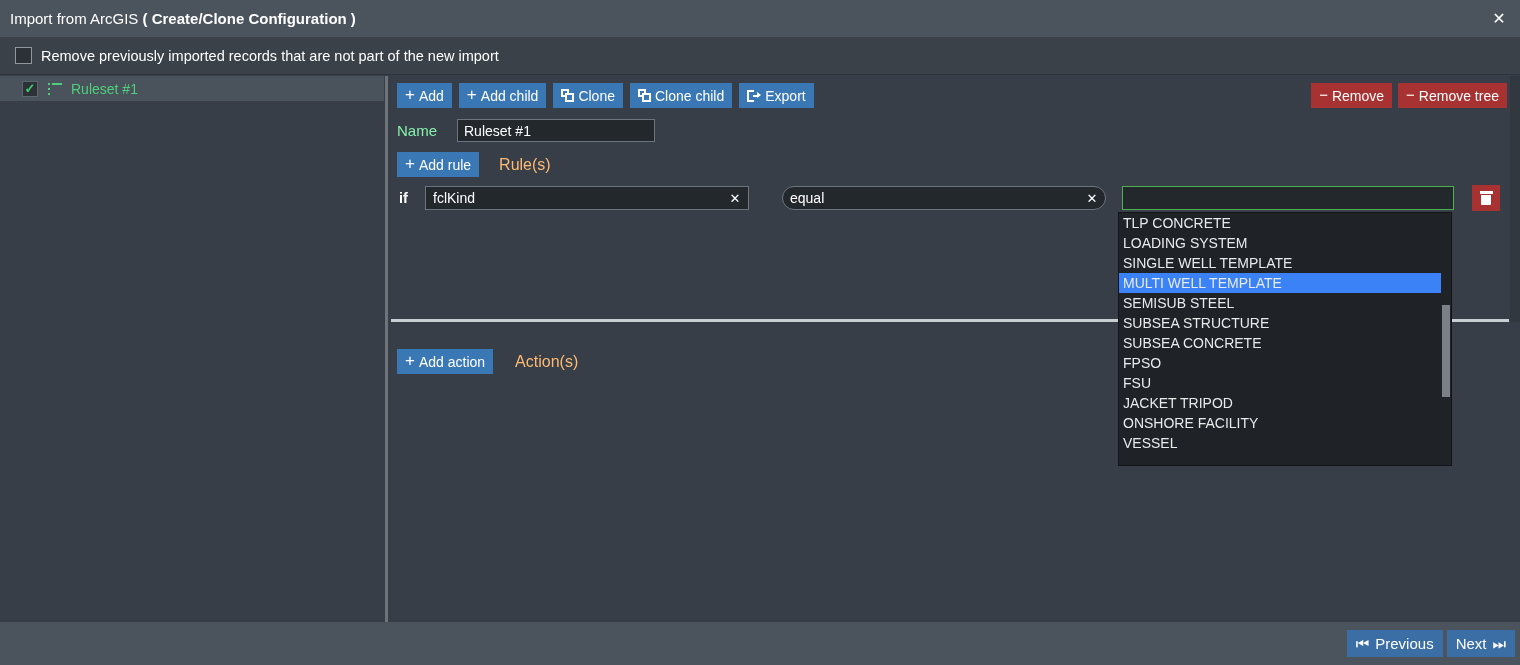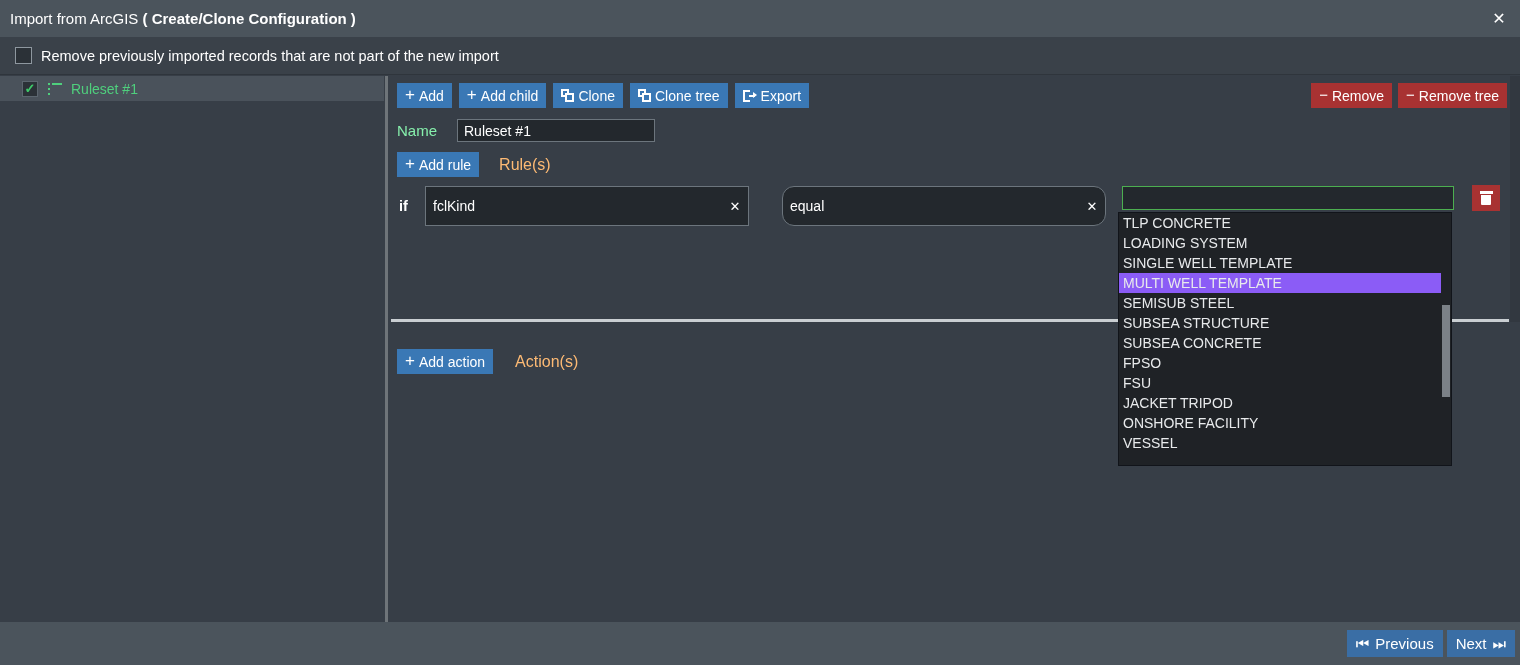"Clone tree" span { text: tree -> child }
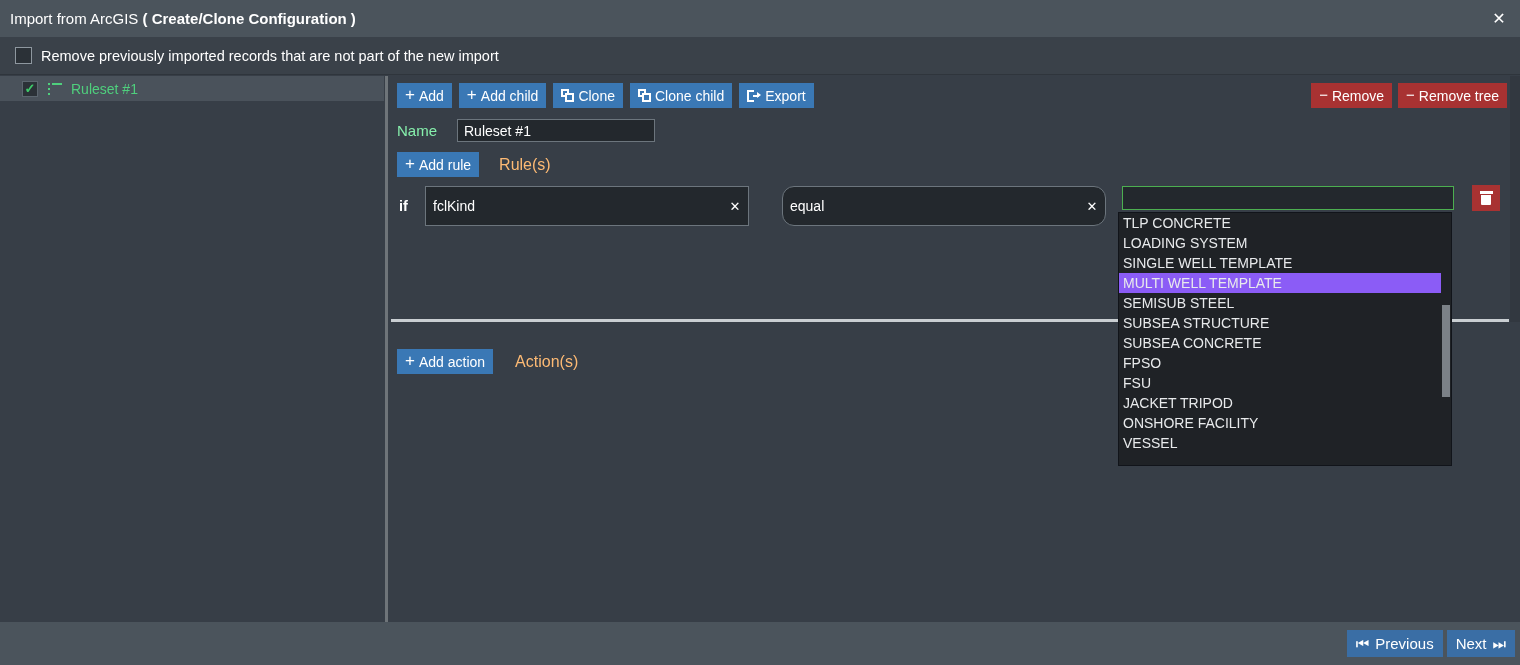"fclKind" .combo { height: 40px -> 24px }
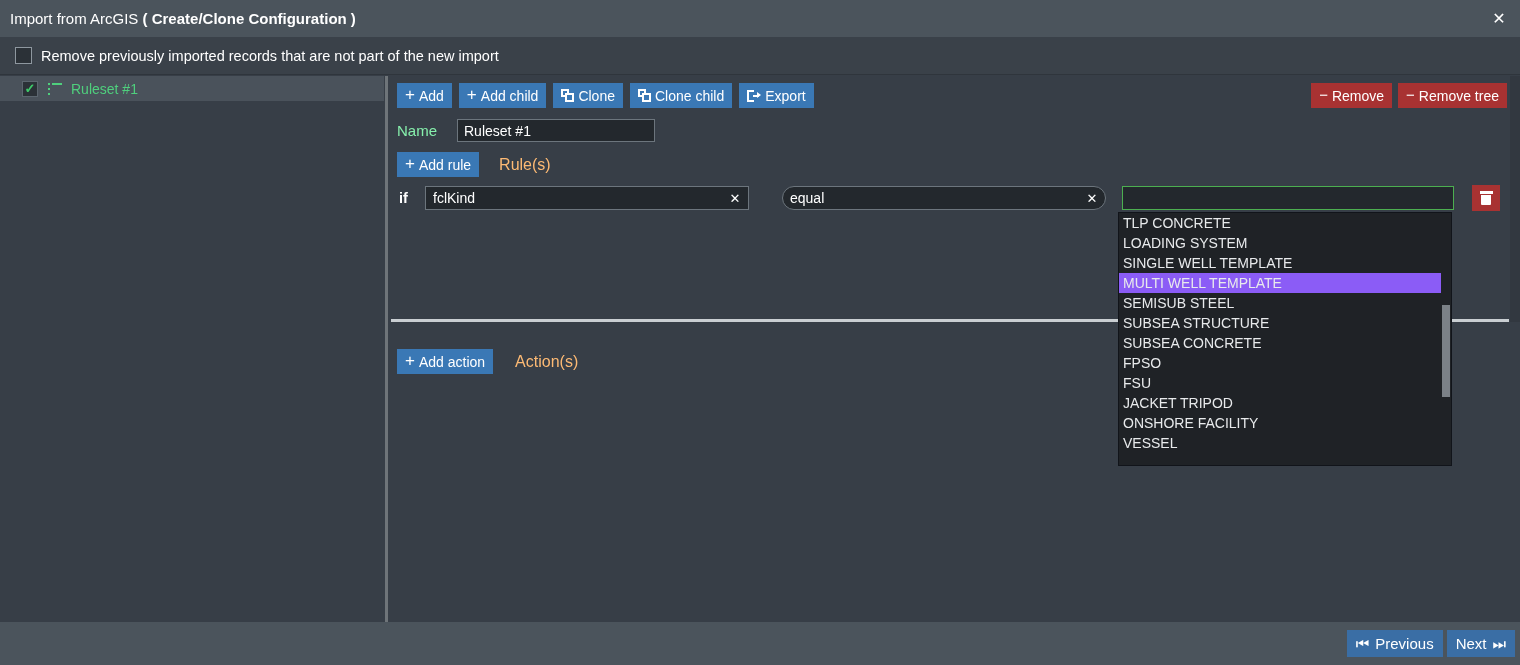"MULTI WELL TEMPLATE" .dd-item.selected { background: #8b5cf6 -> #3b82f6 }
